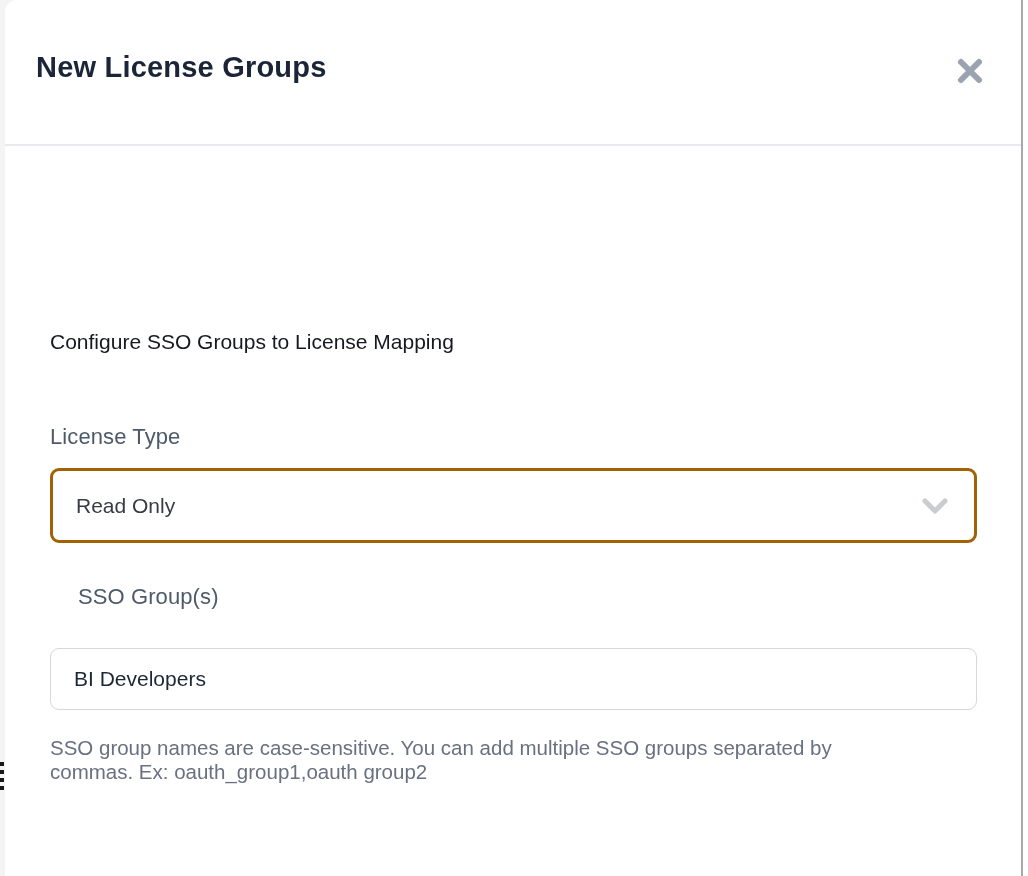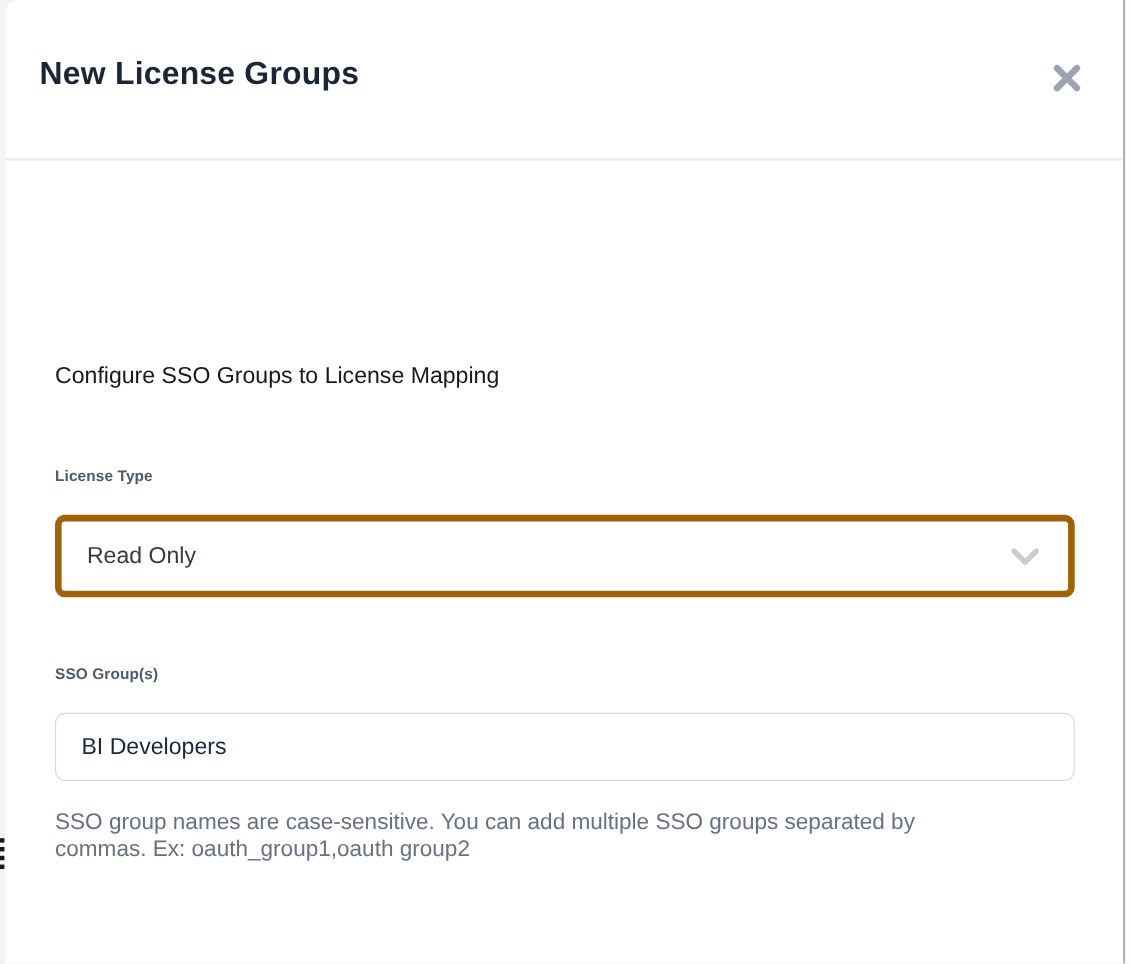"License Type" .field-label { font-size: 14px -> 22px; font-weight: 700 -> 400 }
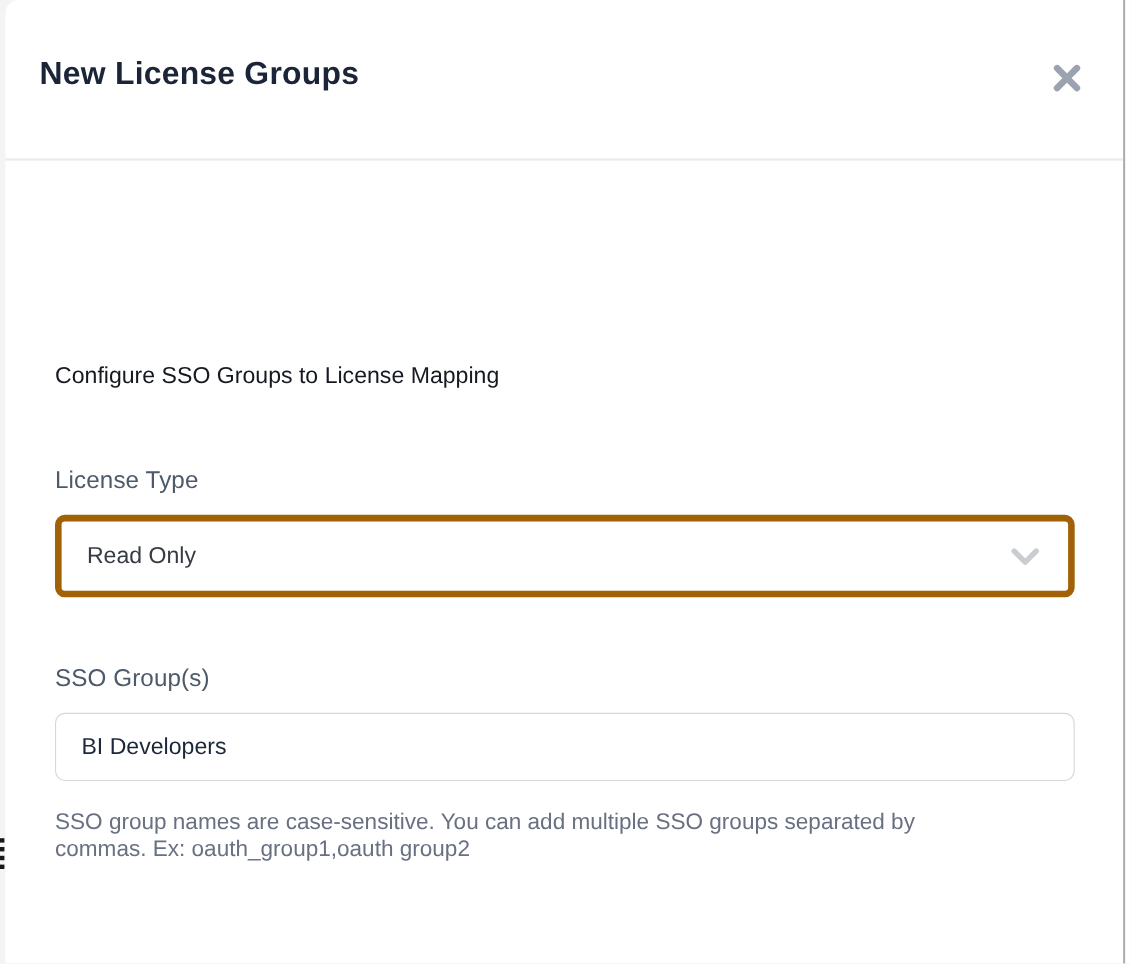"Read Only" .select-box { border: 6px solid #a16207 -> 3px solid #a16207 }
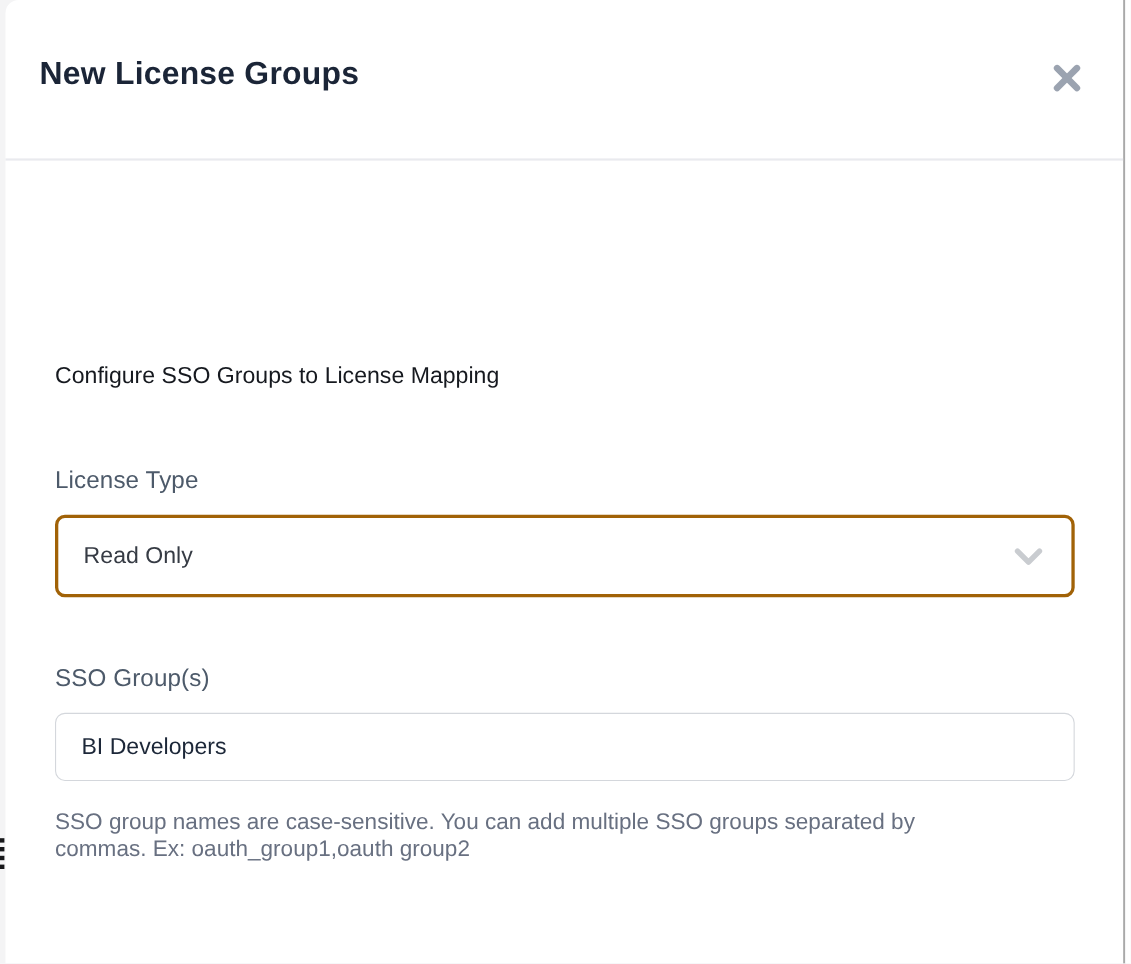"SSO Group(s)" .label-sso-groups { margin-left: none -> 28px; top: 460px -> 440px }
